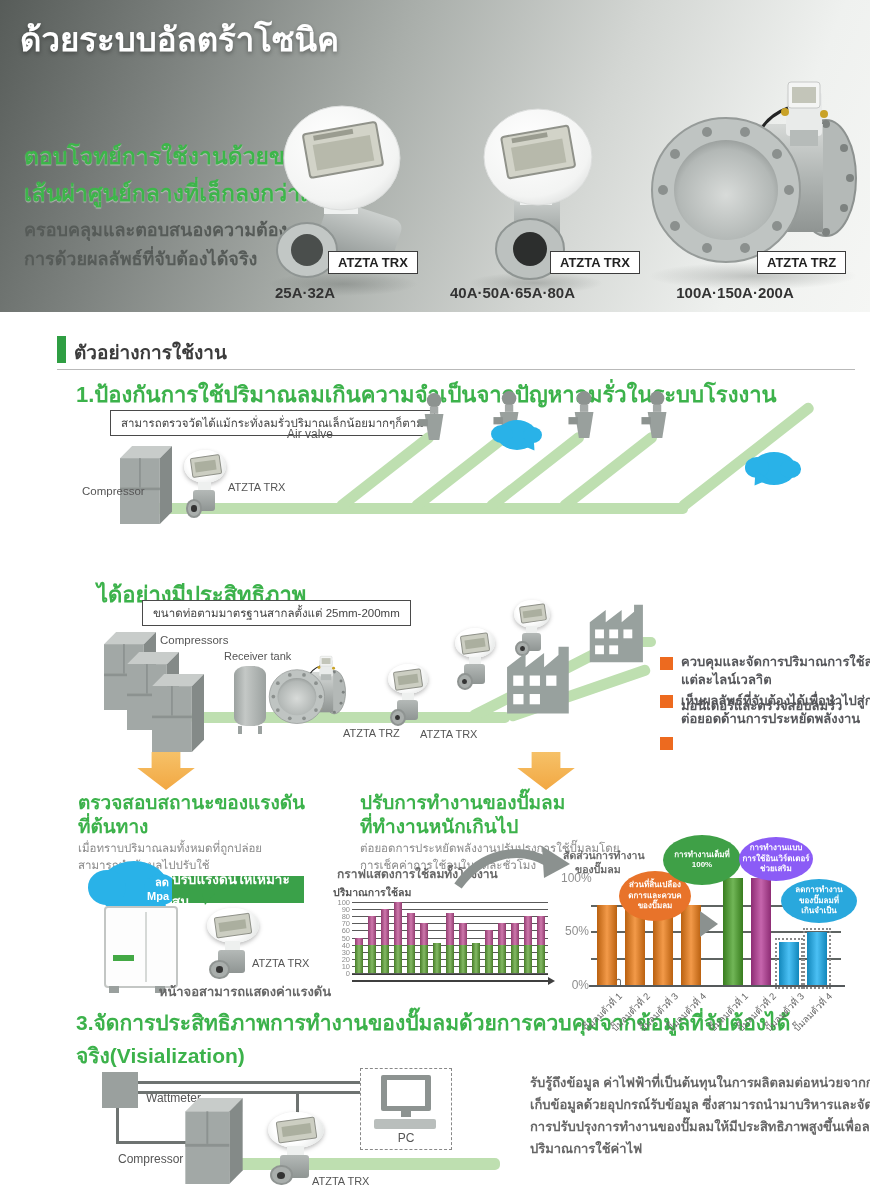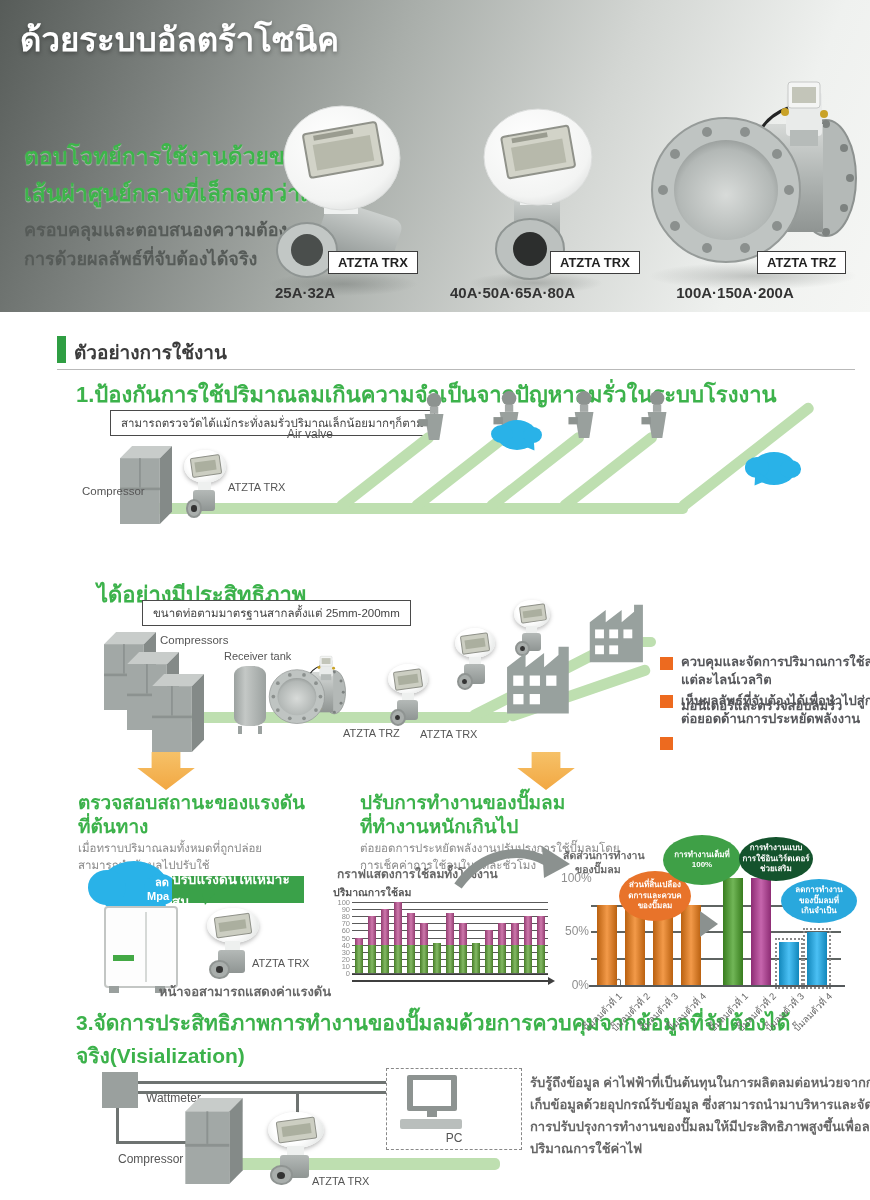"การทำงานแบบ" .ann.a2 { background: #14532d -> #8b5cf6 }
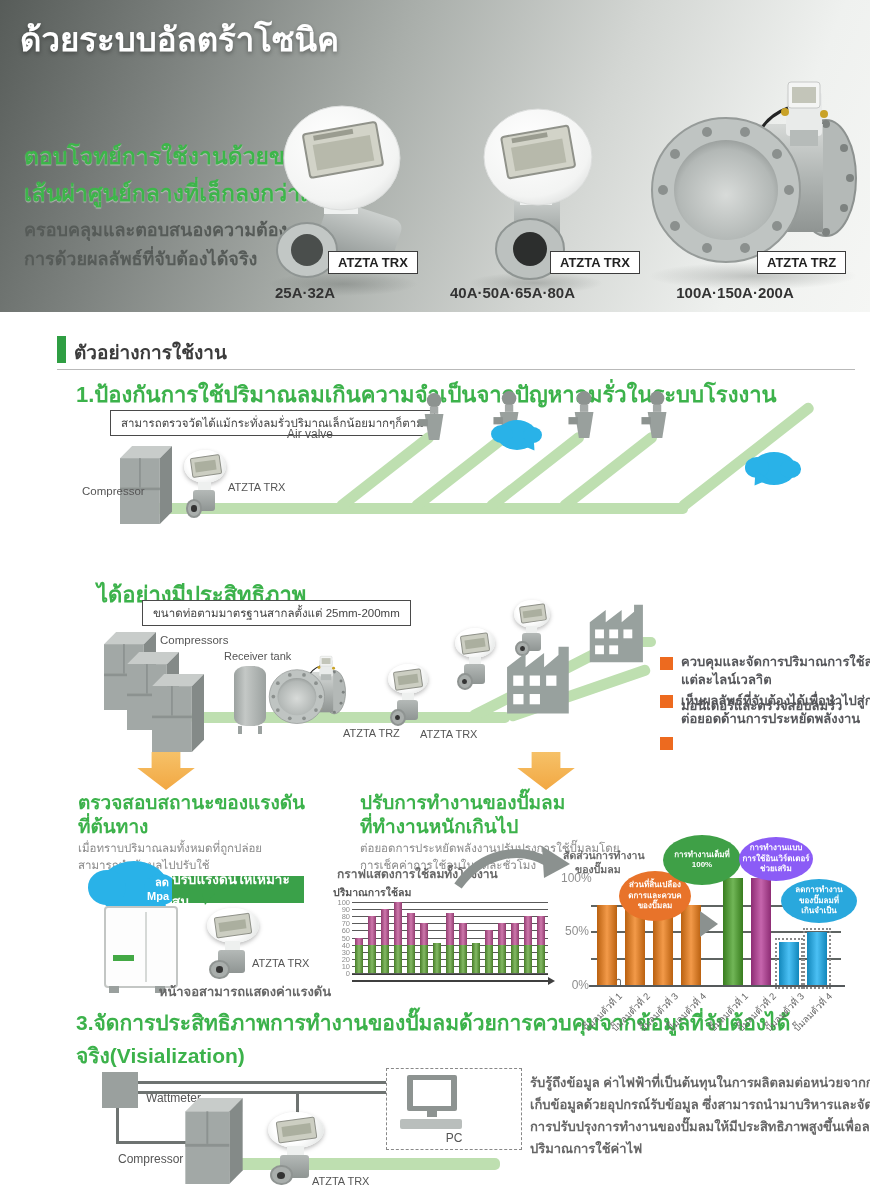"PC" div.pc { left: 386px -> 360px; padding-left: 44px -> none }
